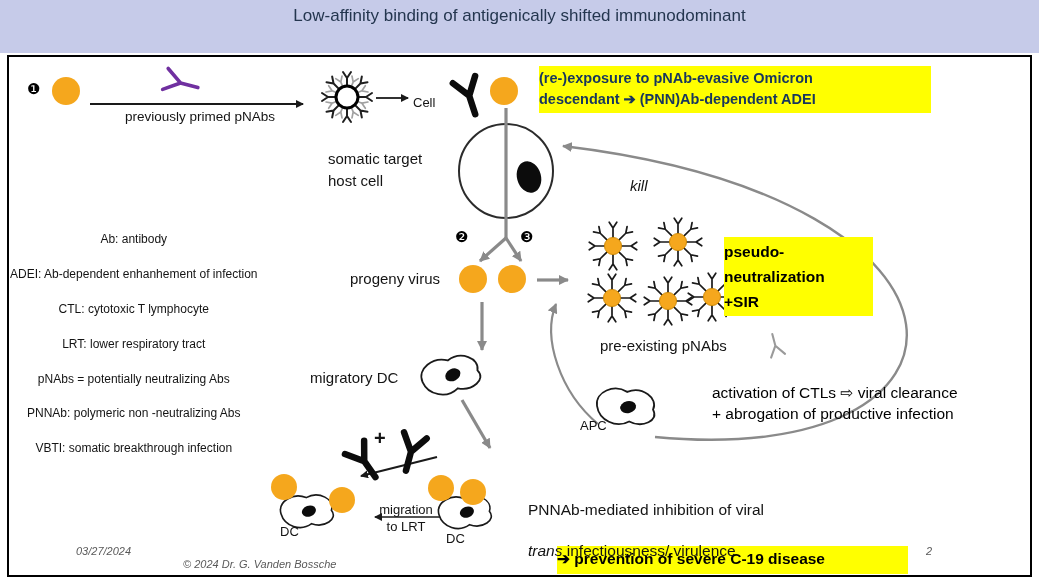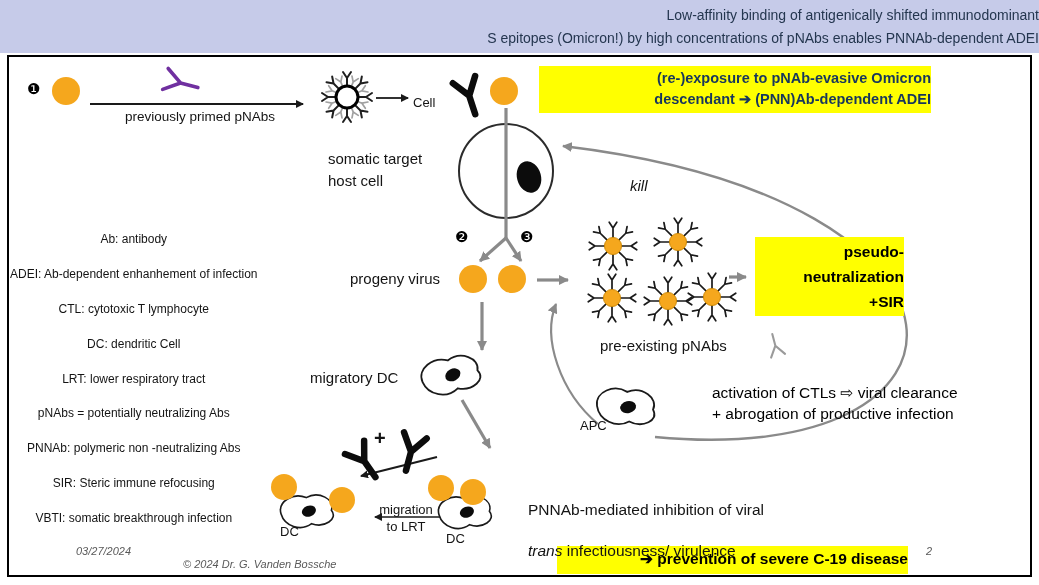"Low-affinity binding of antigenically" .title-bar { font-size: 14px -> 17px; text-align: right -> center }
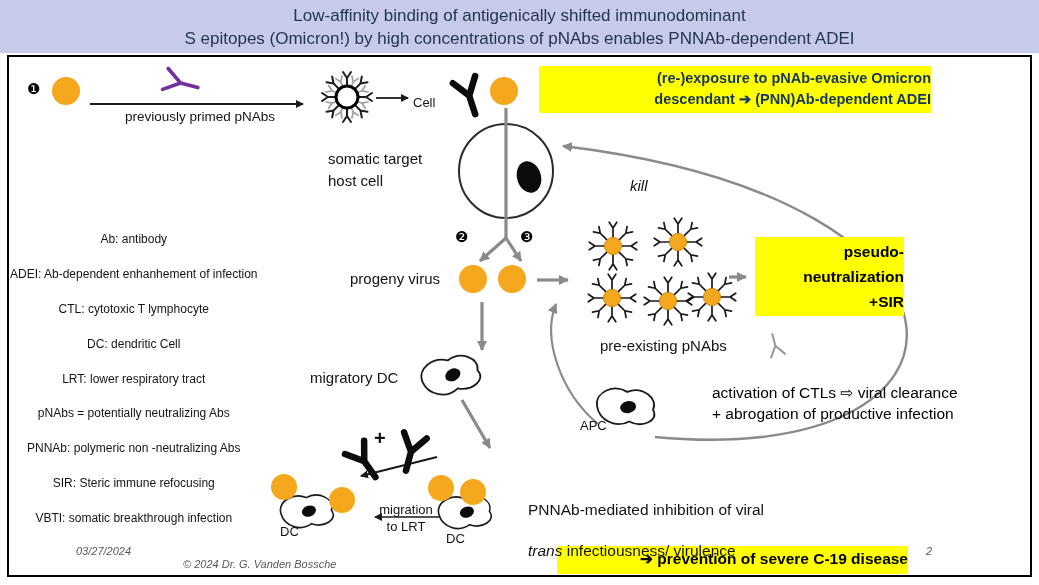"S epitopes (Omicron!) by high" div { html: <div>S epitopes (Omicron!) by high concentrations of pNAbs enables PNNAb-dependent ADEI</div> -> none }
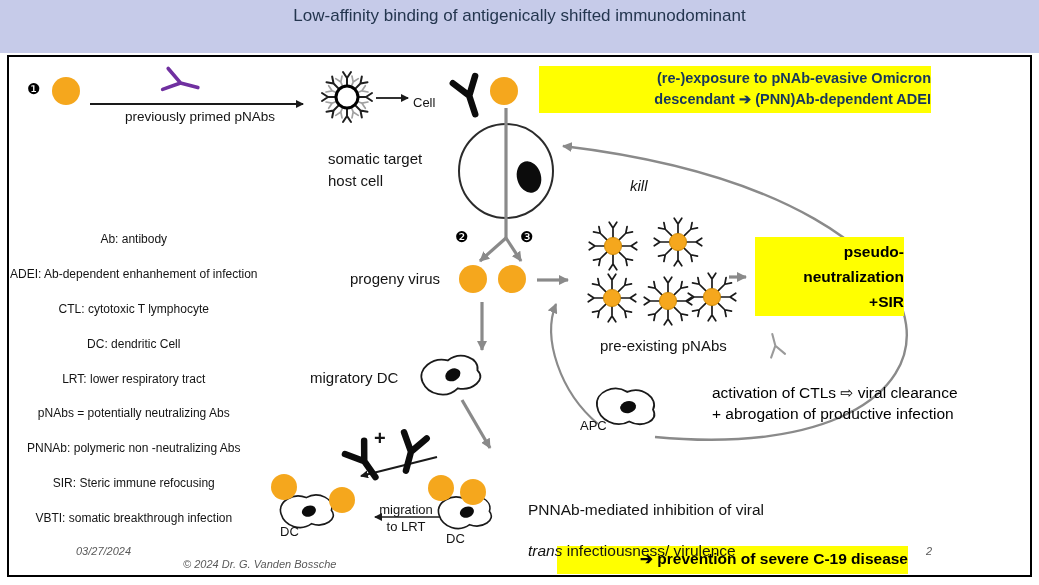"(re-)exposure to pNAb-evasive Omicron" .yellow-box { text-align: right -> left }
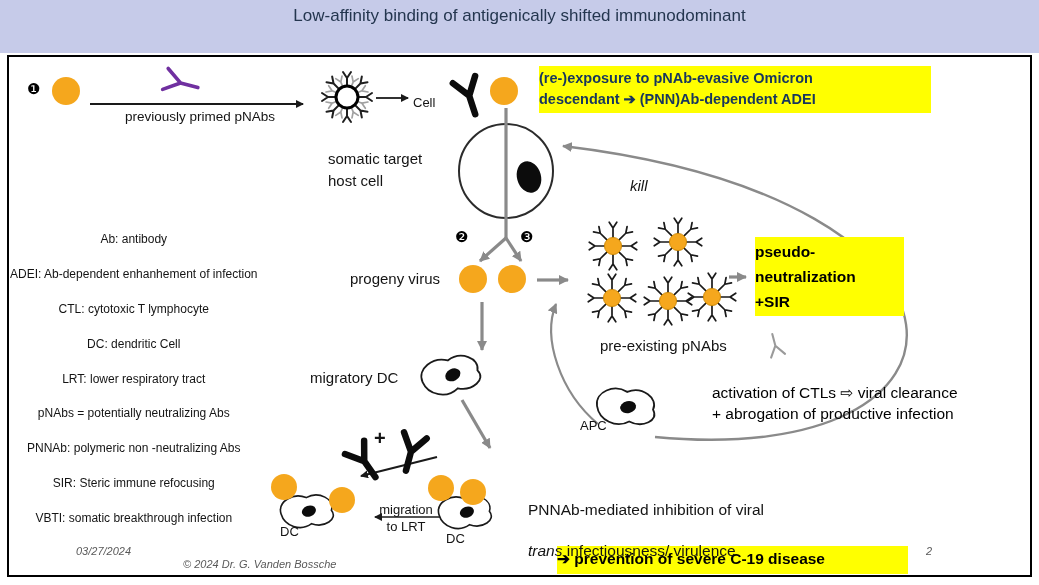"pseudo-" div.yellow-box { left: 755px -> 724px }
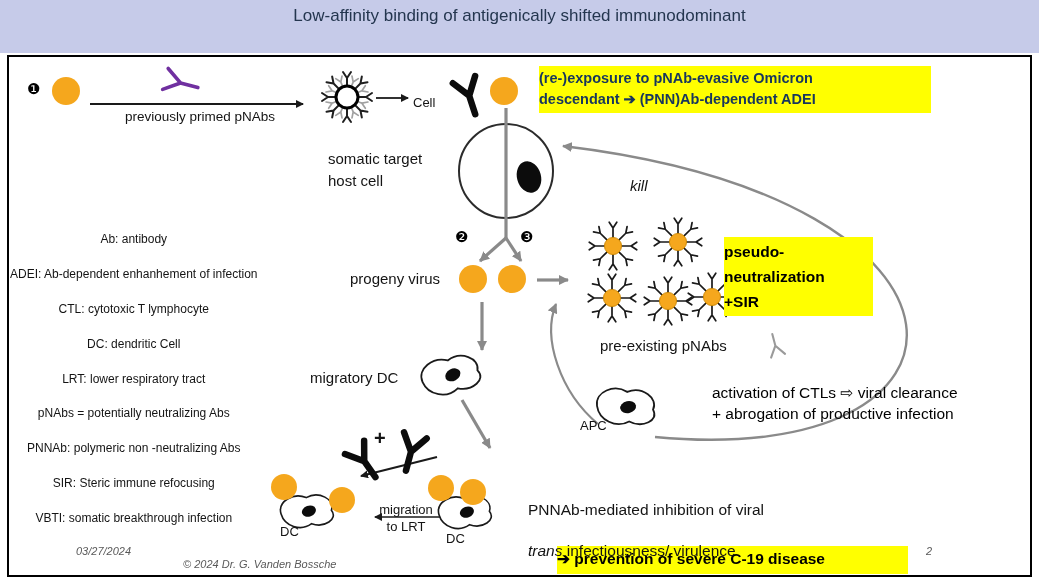"DC: dendritic Cell" div { html: <div>DC: dendritic Cell</div> -> none }
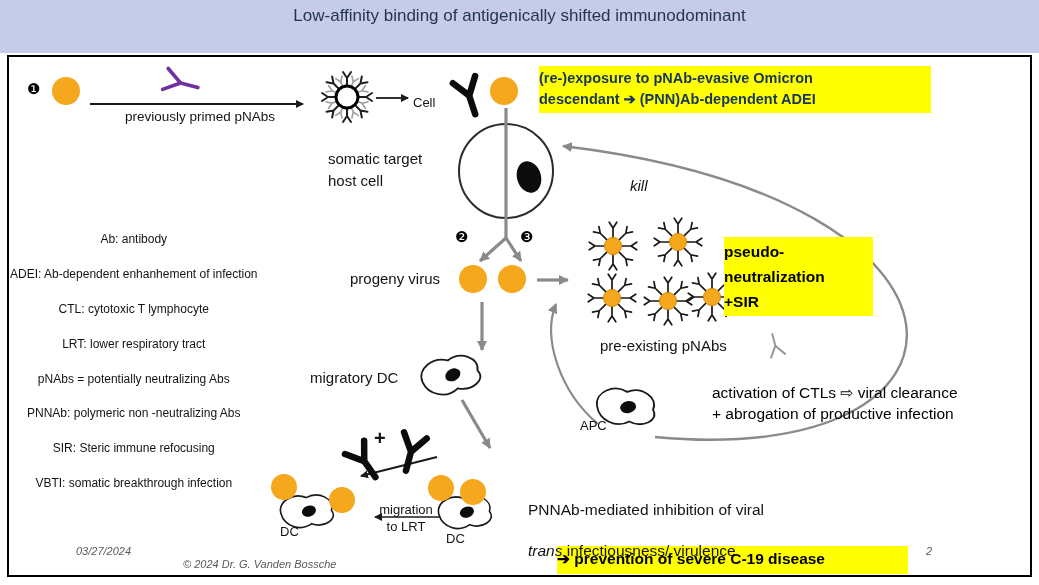"SIR: Steric immune refocusing" div { html: <div>SIR: Steric immune refocusing</div> -> none }
